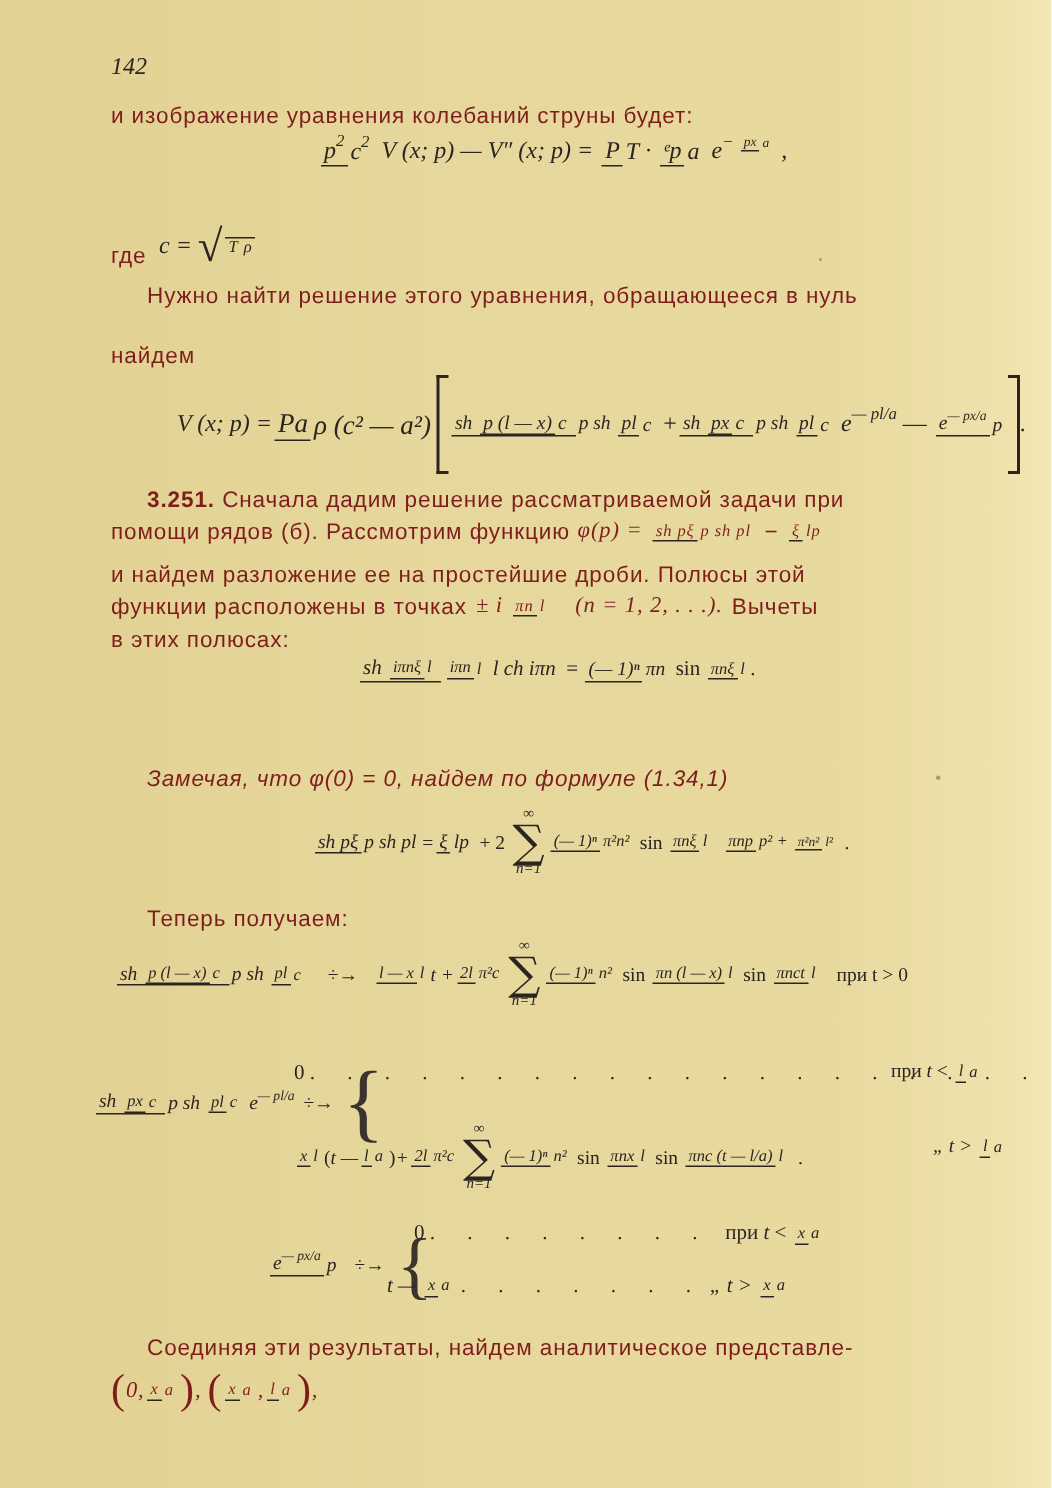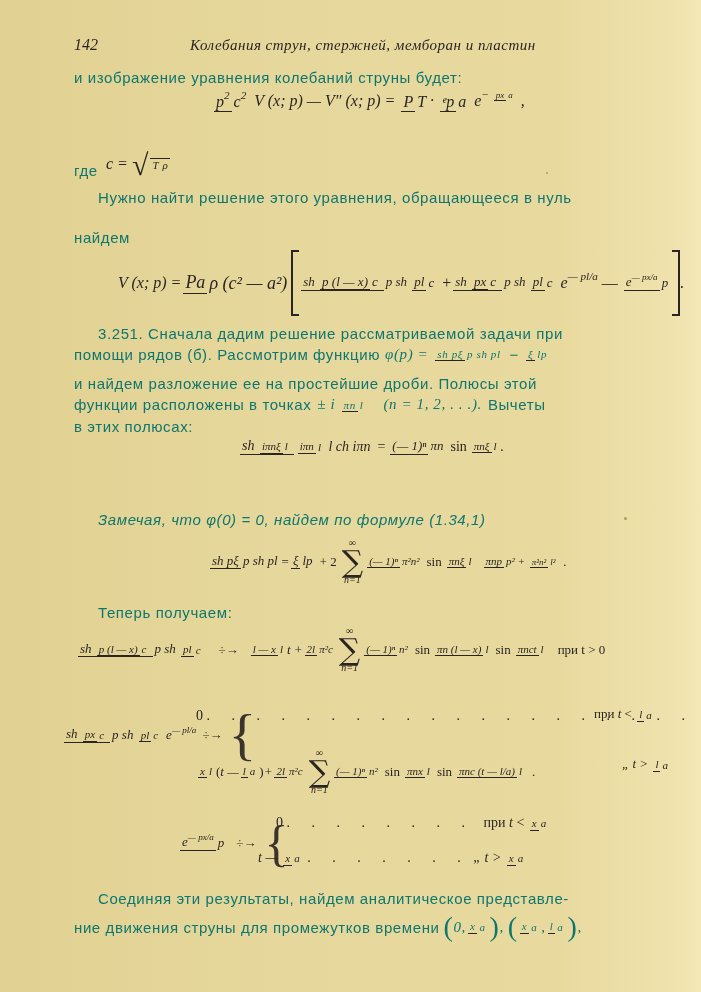"Колебания струн, стержней, мемборан и" div.abs { html: <div>Колебания струн, стержней, мемборан и пластин</div> -> none }
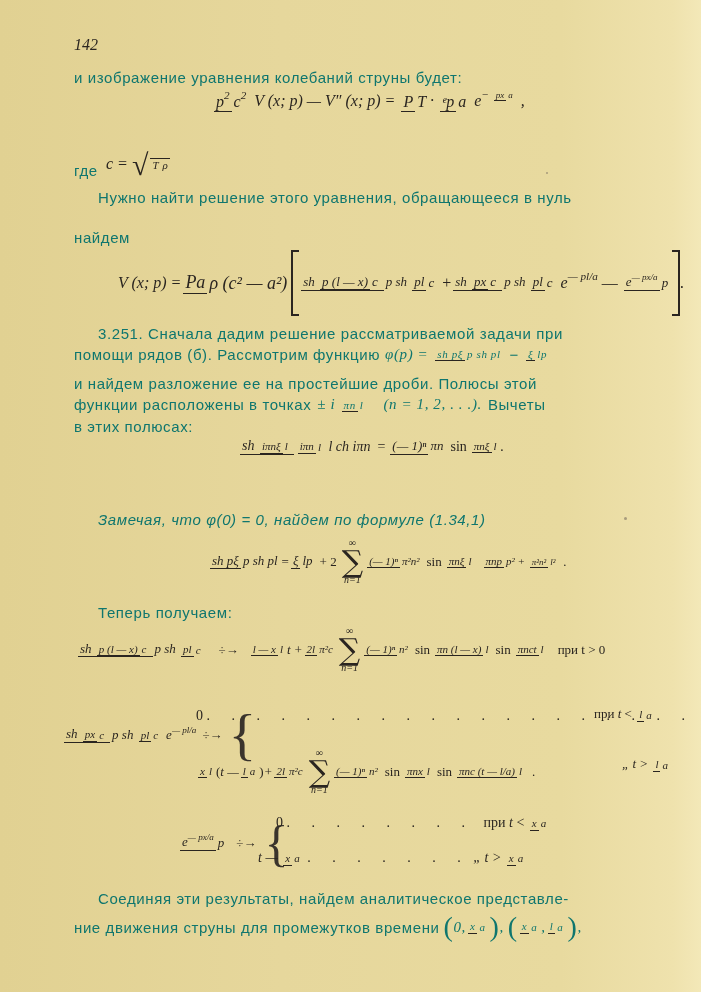"и изображение уравнения колебаний струны" .txt { color: #0f766e -> #7f1d1d }
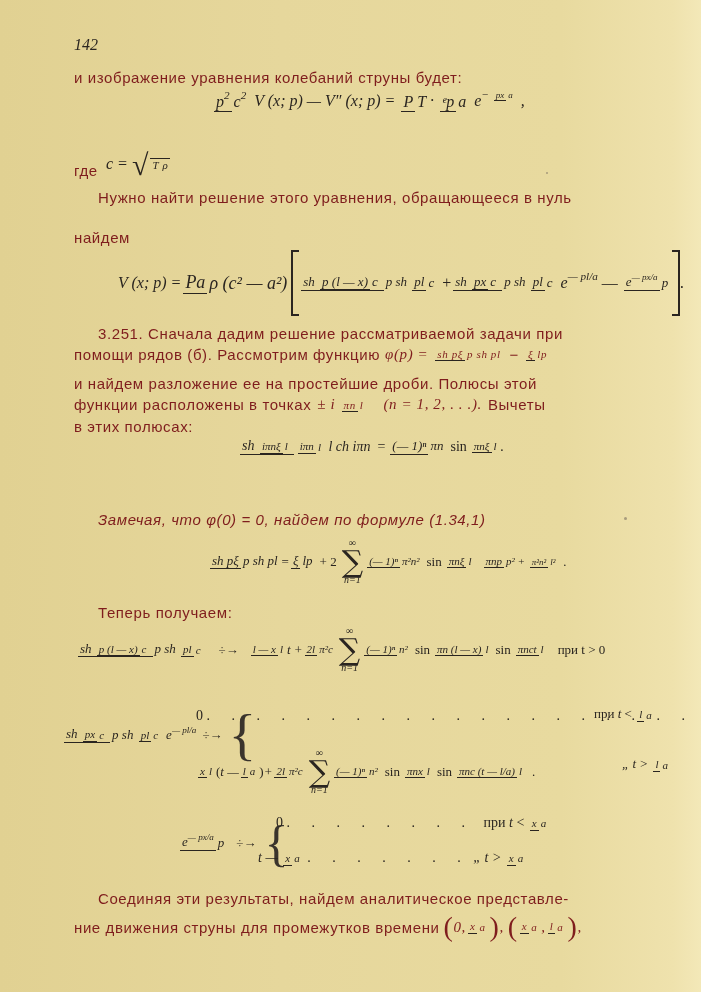"3.251." .bold { font-weight: normal -> bold }
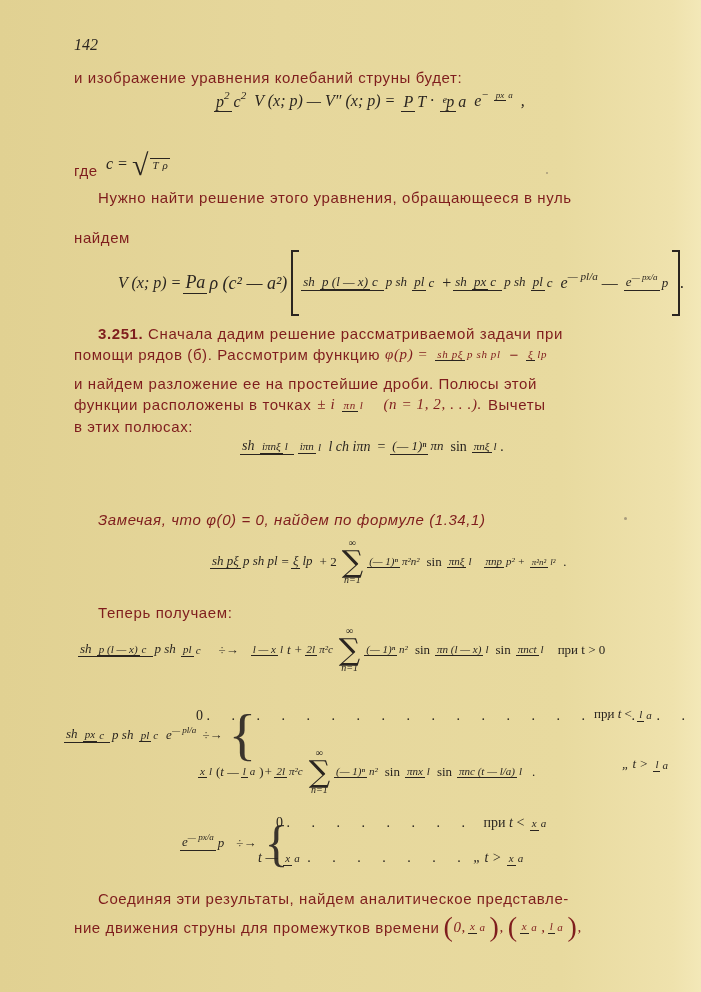"ние движения струны для промежутков" span { html: <span>ние движения струны для промежутков времени</span> -> none }
